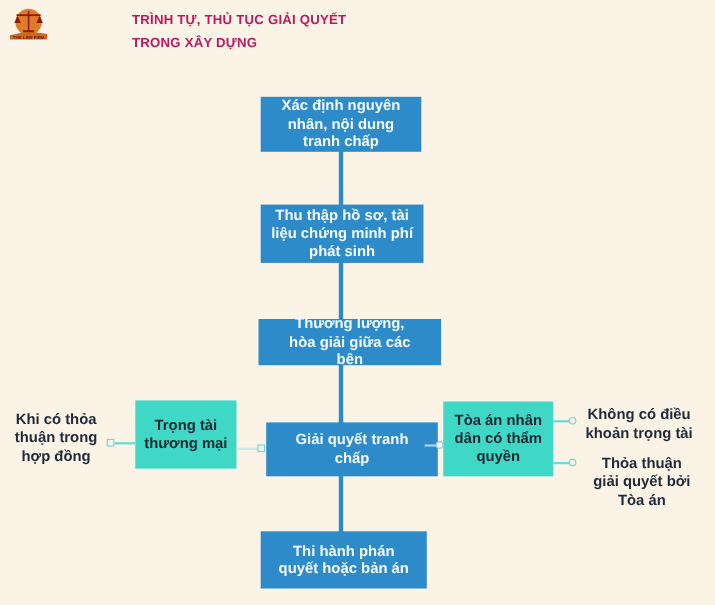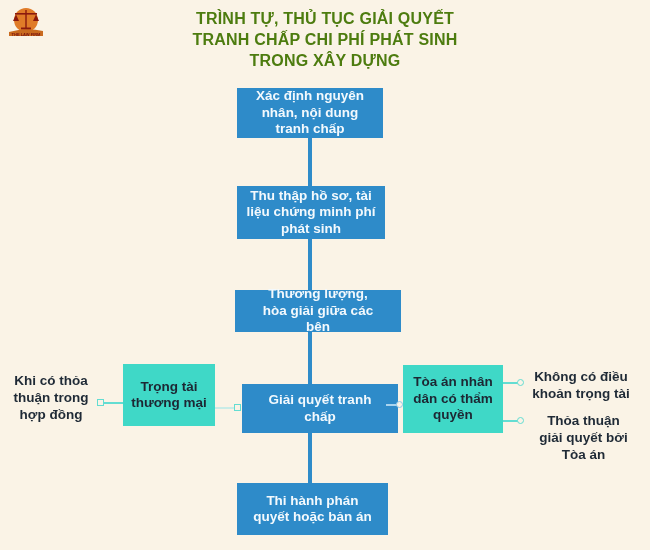"TRÌNH TỰ, THỦ TỤC GIẢI" .title { color: #4d7c0f -> #be185d; font-size: 16px -> 12px; text-align: center -> left }
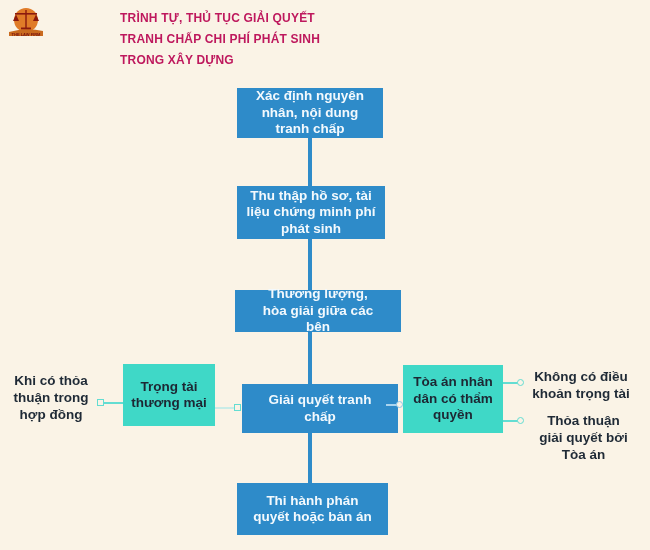"TRANH CHẤP CHI PHÍ PHÁT" div { html: <div>TRANH CHẤP CHI PHÍ PHÁT SINH</div> -> none }
